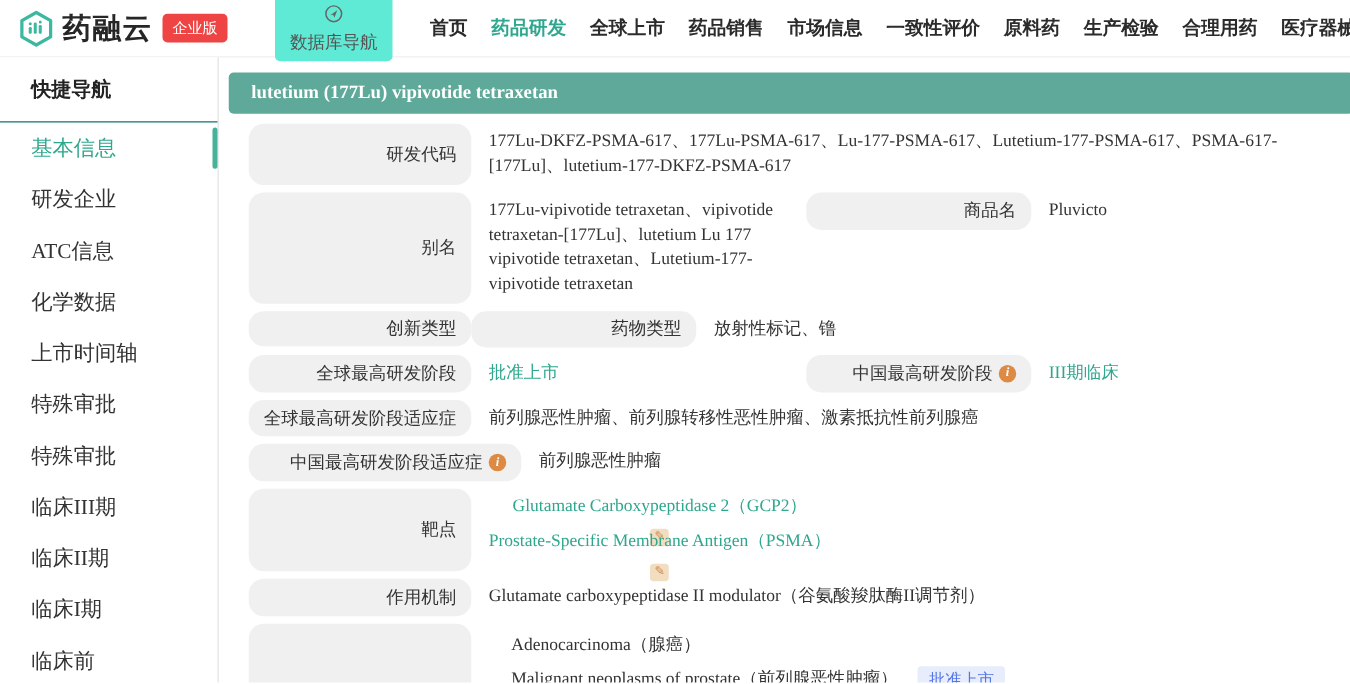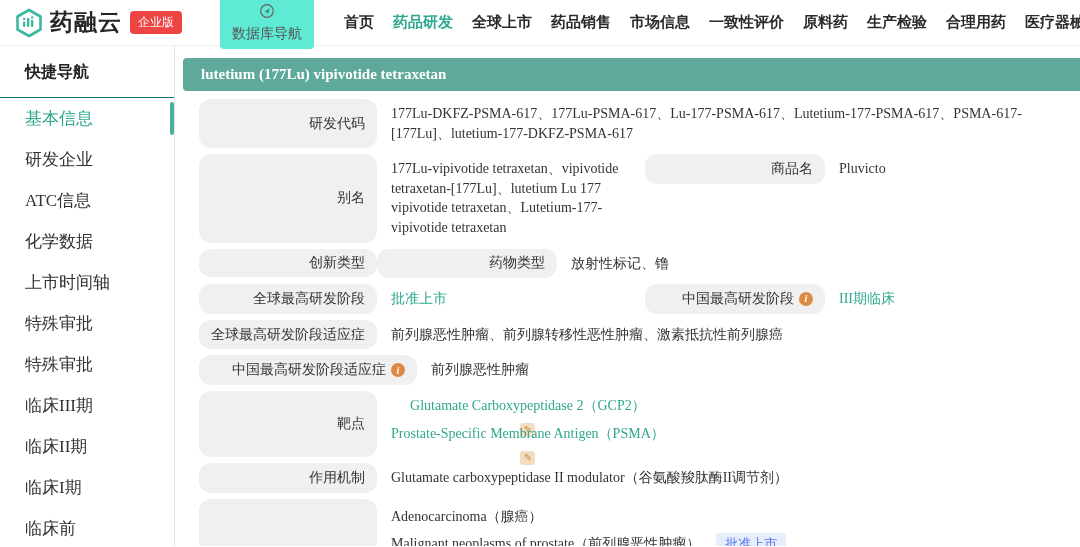"Adenocarcinoma（腺癌）" .ind-line { margin-left: none -> 18px }
